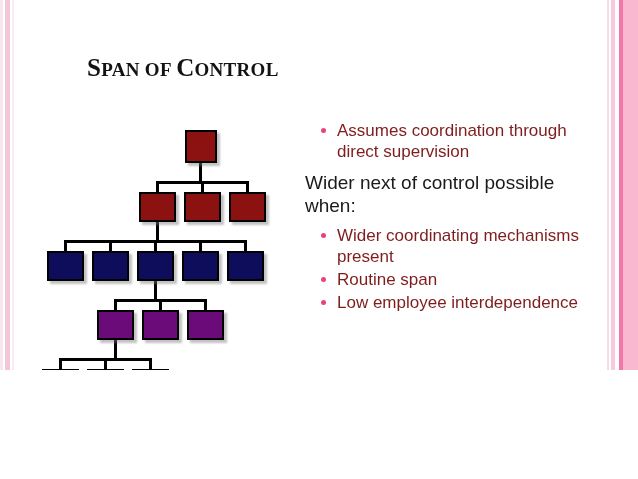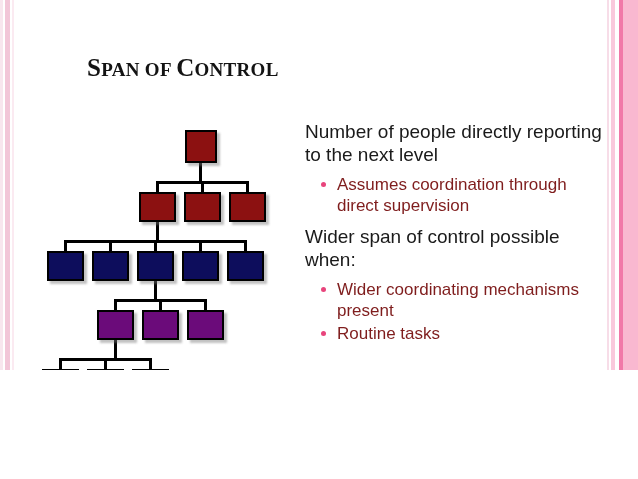"Number of people directly reporting" p.lead { html: <p>Number of people directly reporting to the next level</p> -> none }
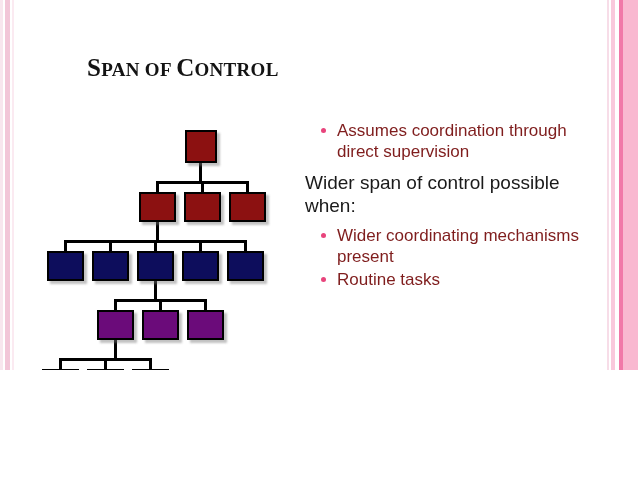"Wider span of control possible" p.lead { text: span -> next }
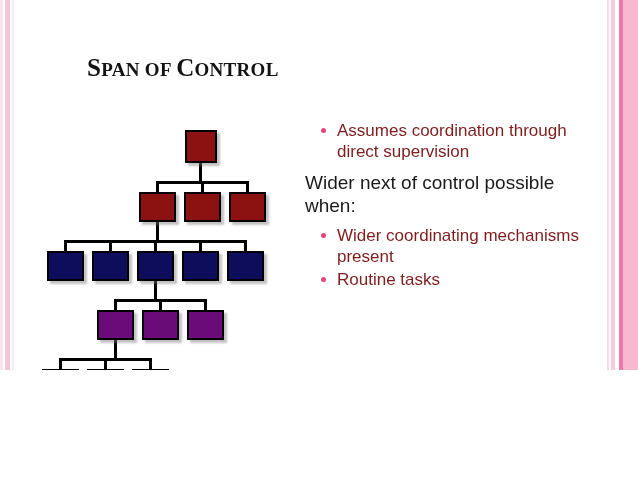"Routine tasks" span { text: tasks -> span }
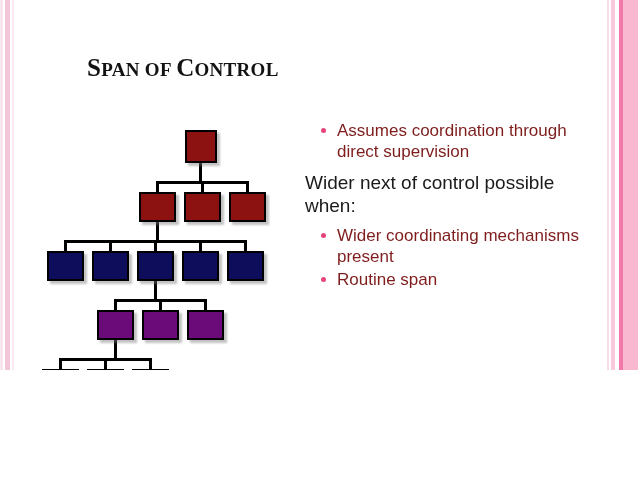"Low employee interdependence" li { html: none -> <li><span></span><span>Low employee interdependence</span></li> }
